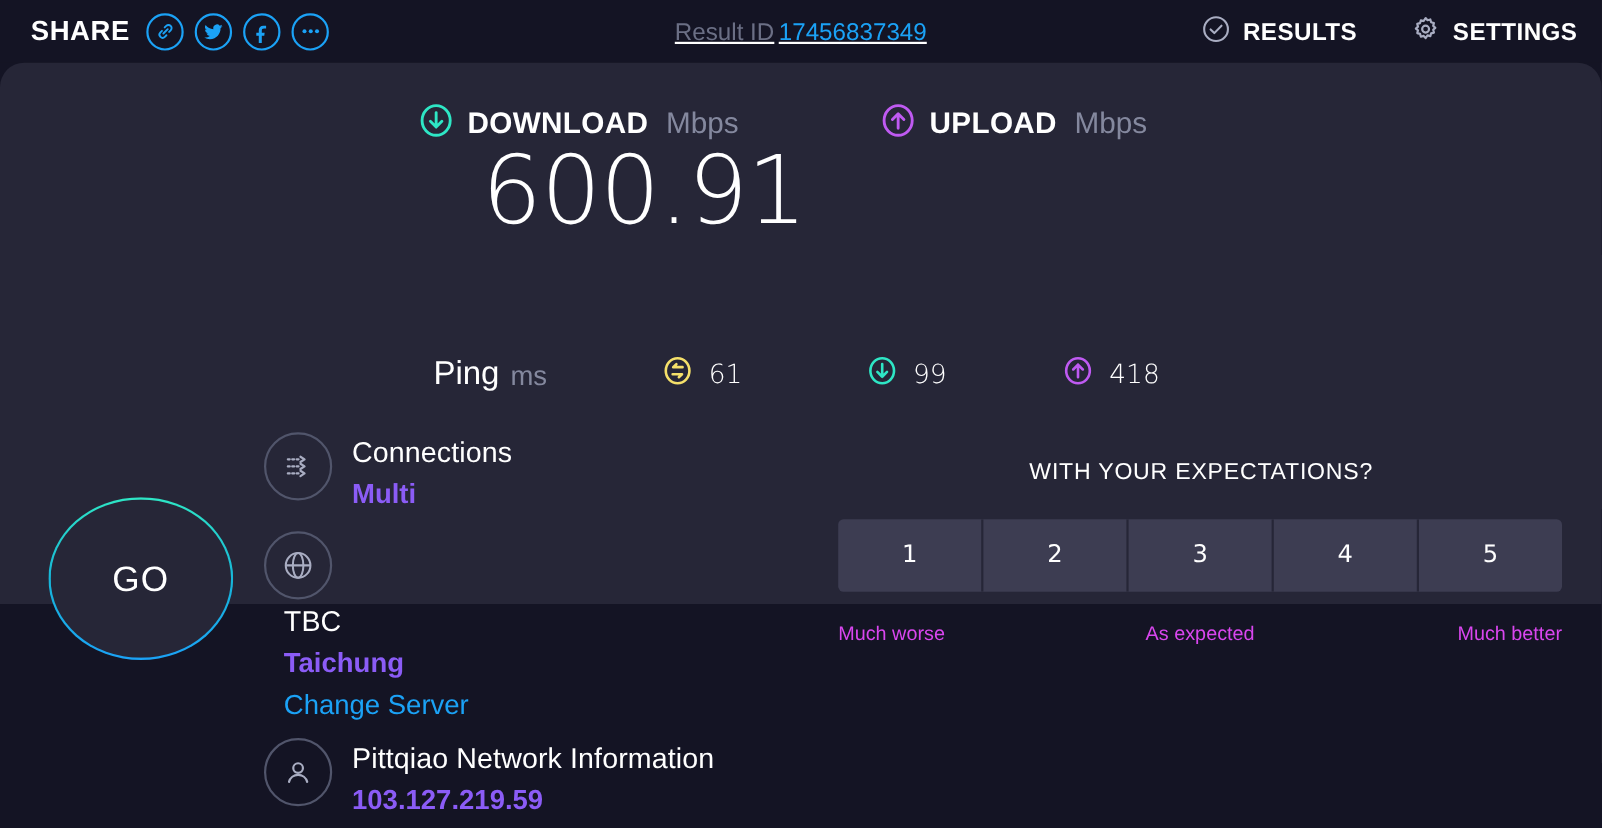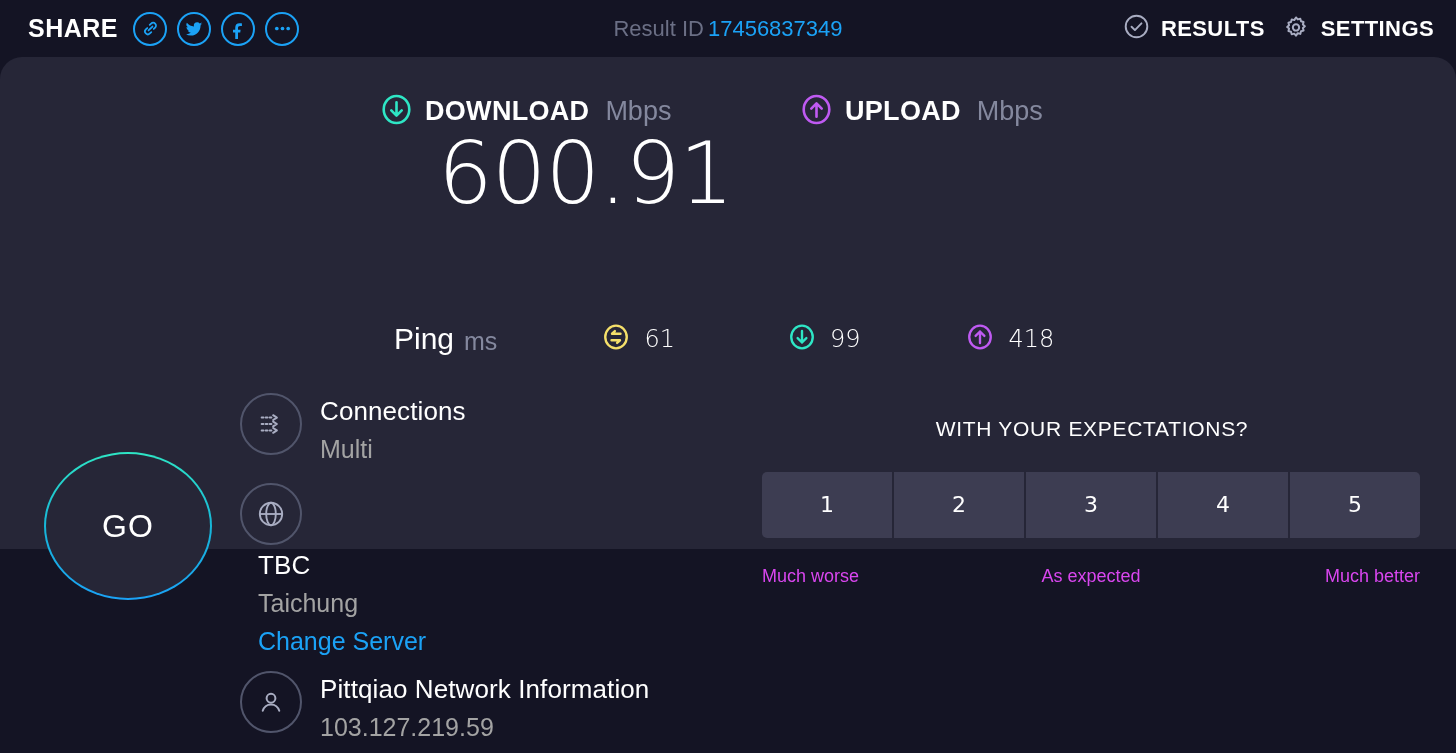"Result ID 17456837349" .result-id { text-decoration: none -> underline }
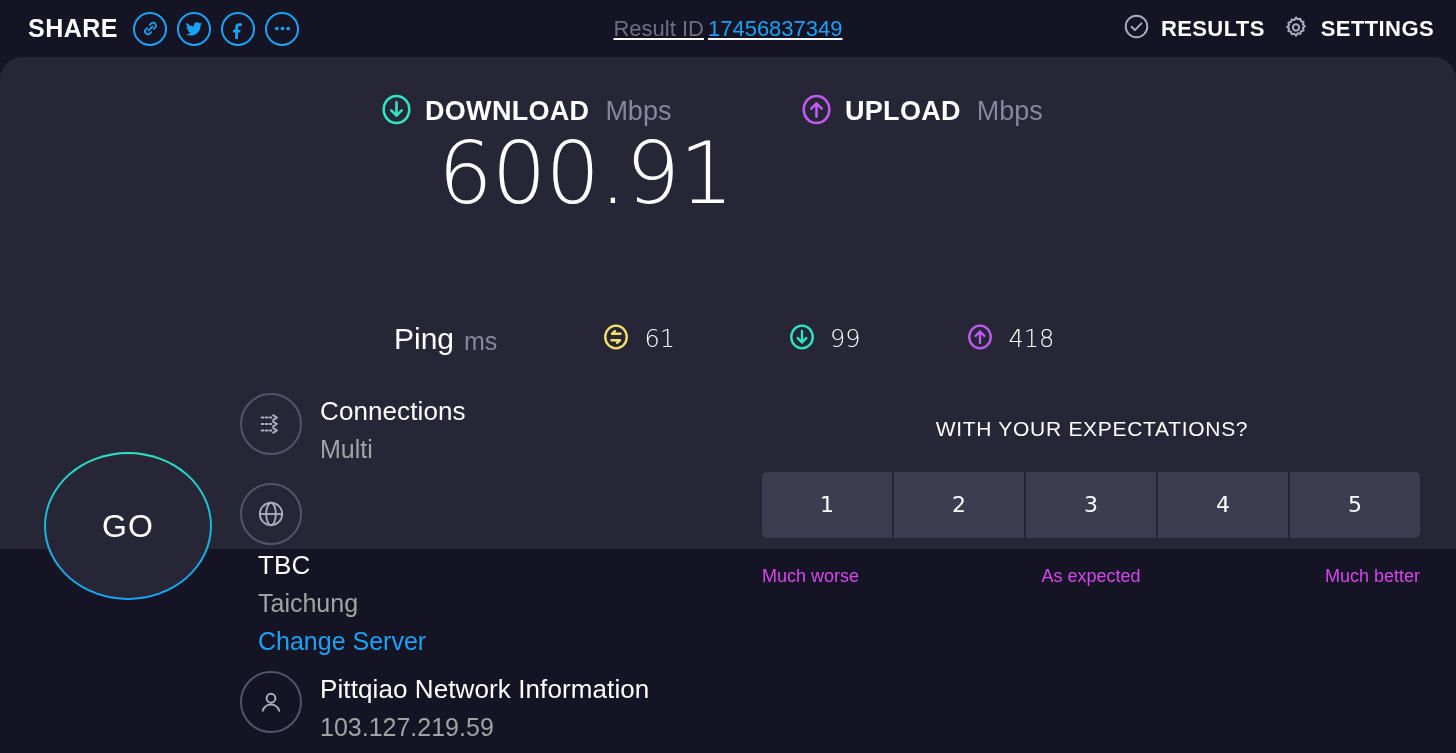"RESULTS" .header-right { gap: 17px -> 48px }
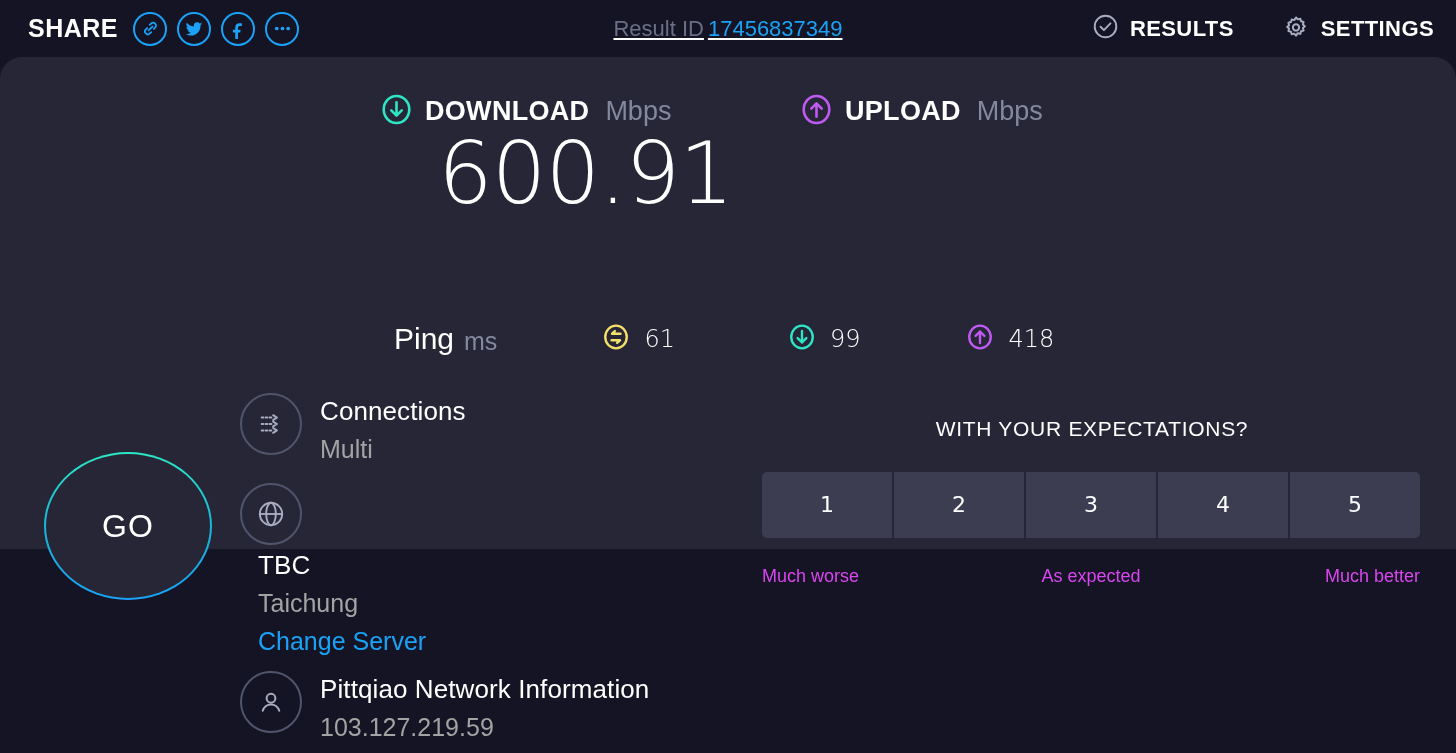"Multi" .info-secondary { color: #a3a3a3 -> #8b5cf6; font-weight: 400 -> 700 }
